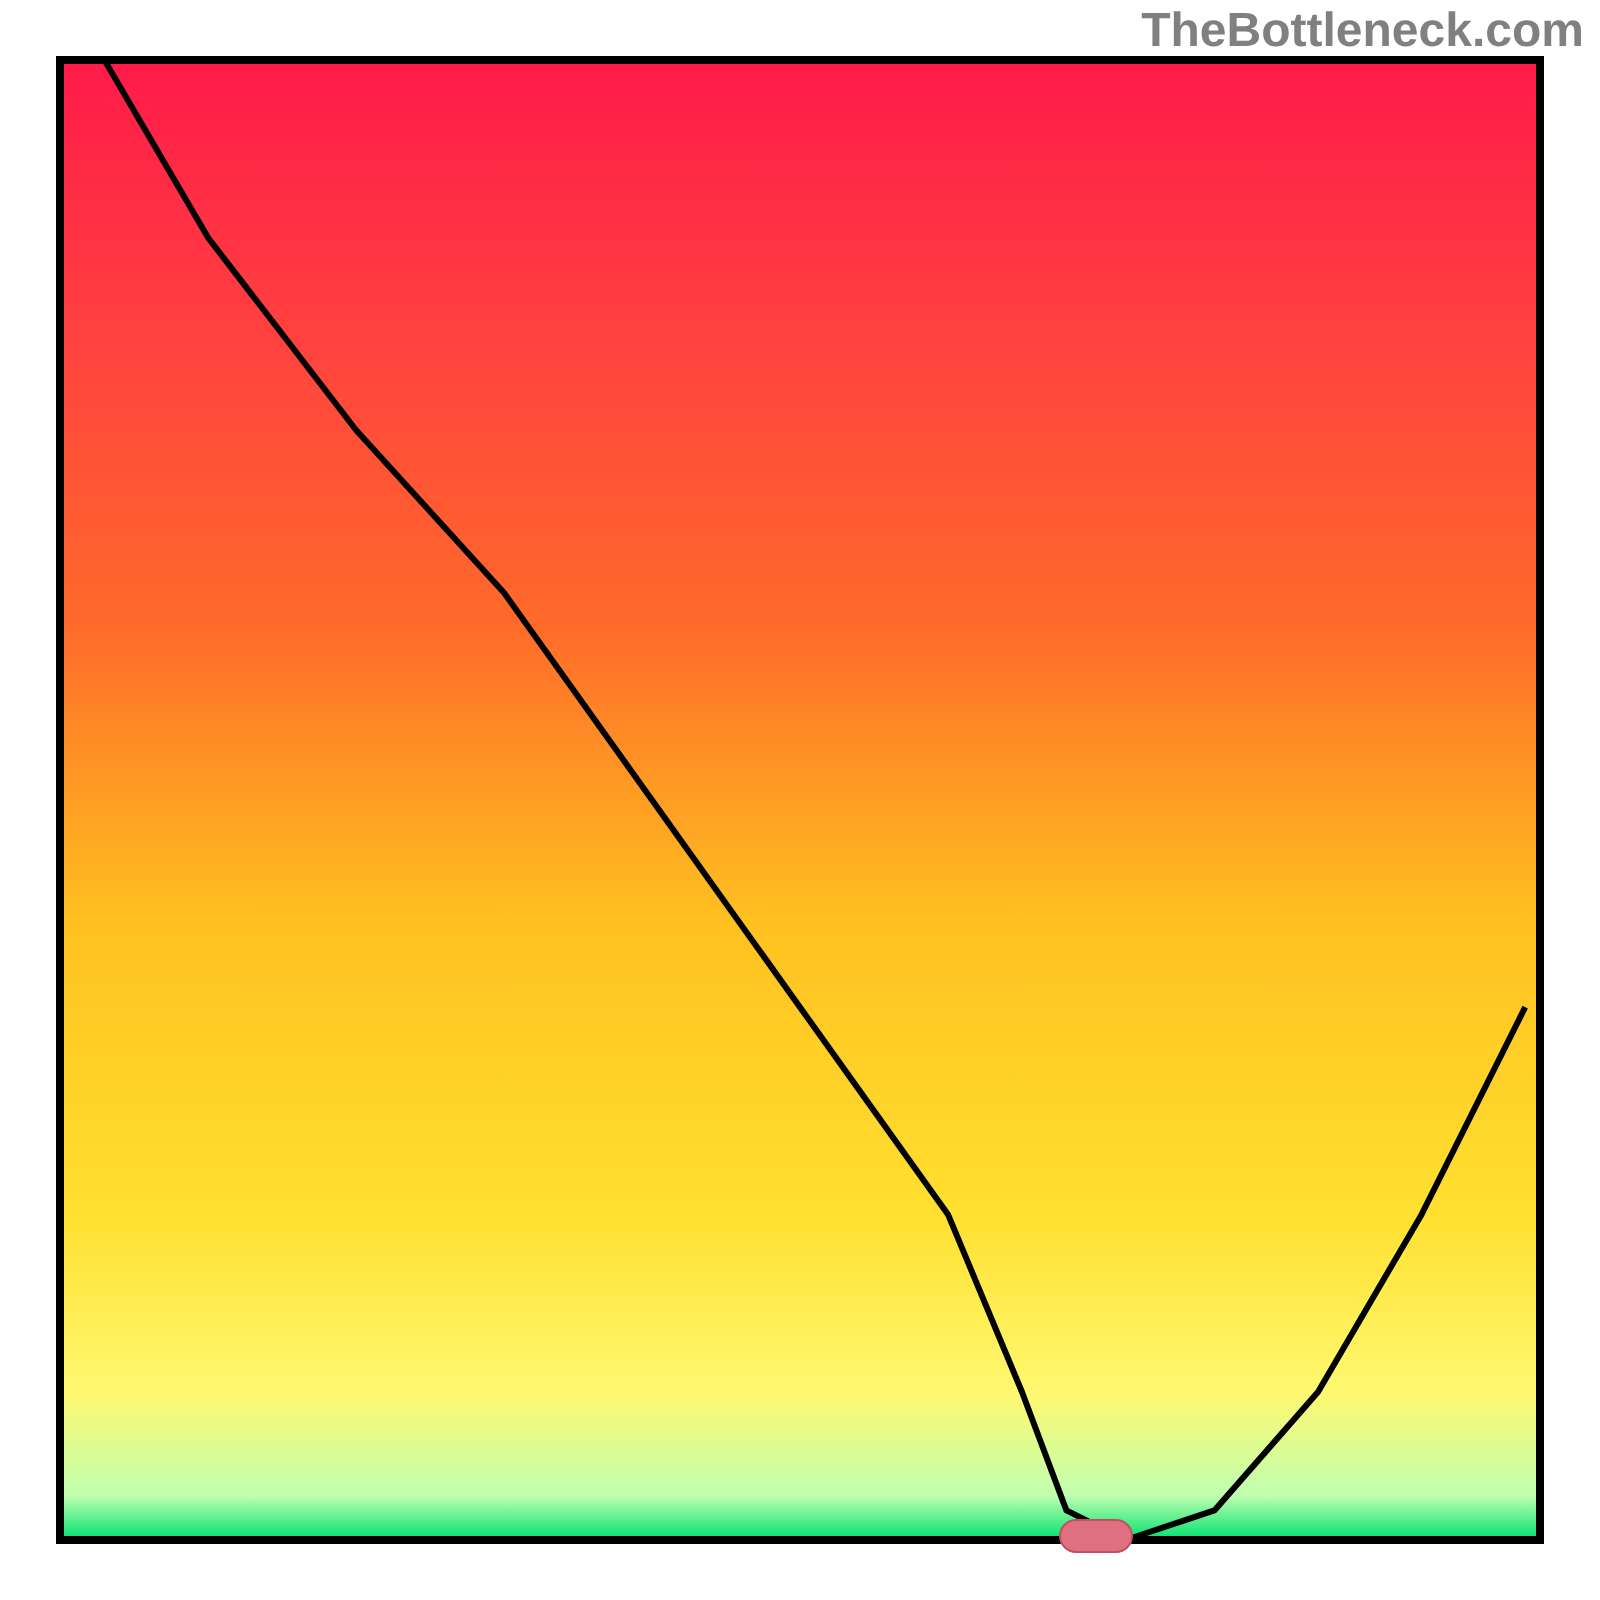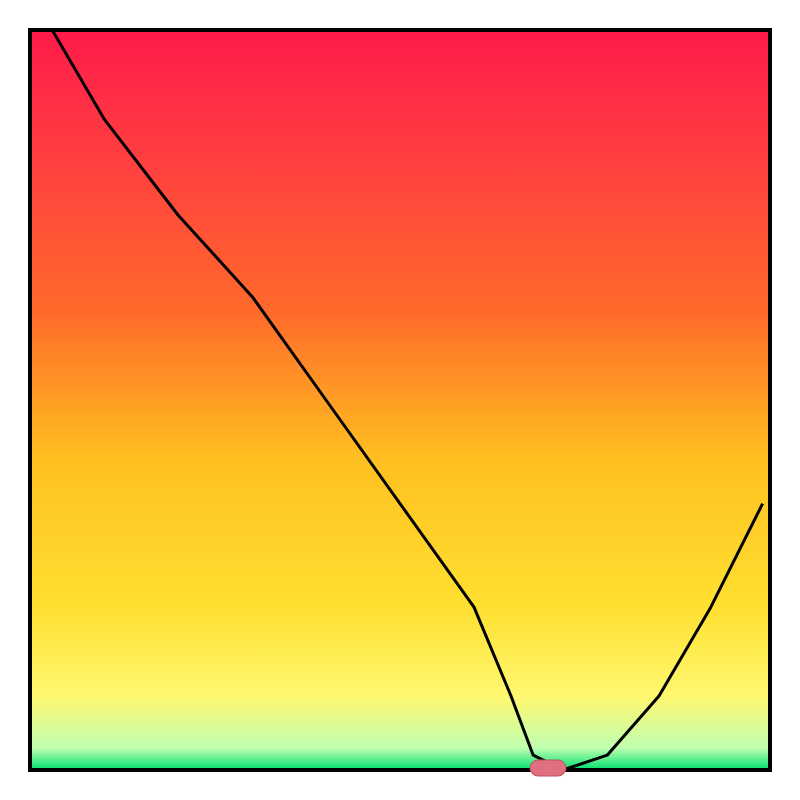"TheBottleneck.com" div.watermark { html: none -> <div>TheBottleneck.com</div> }
